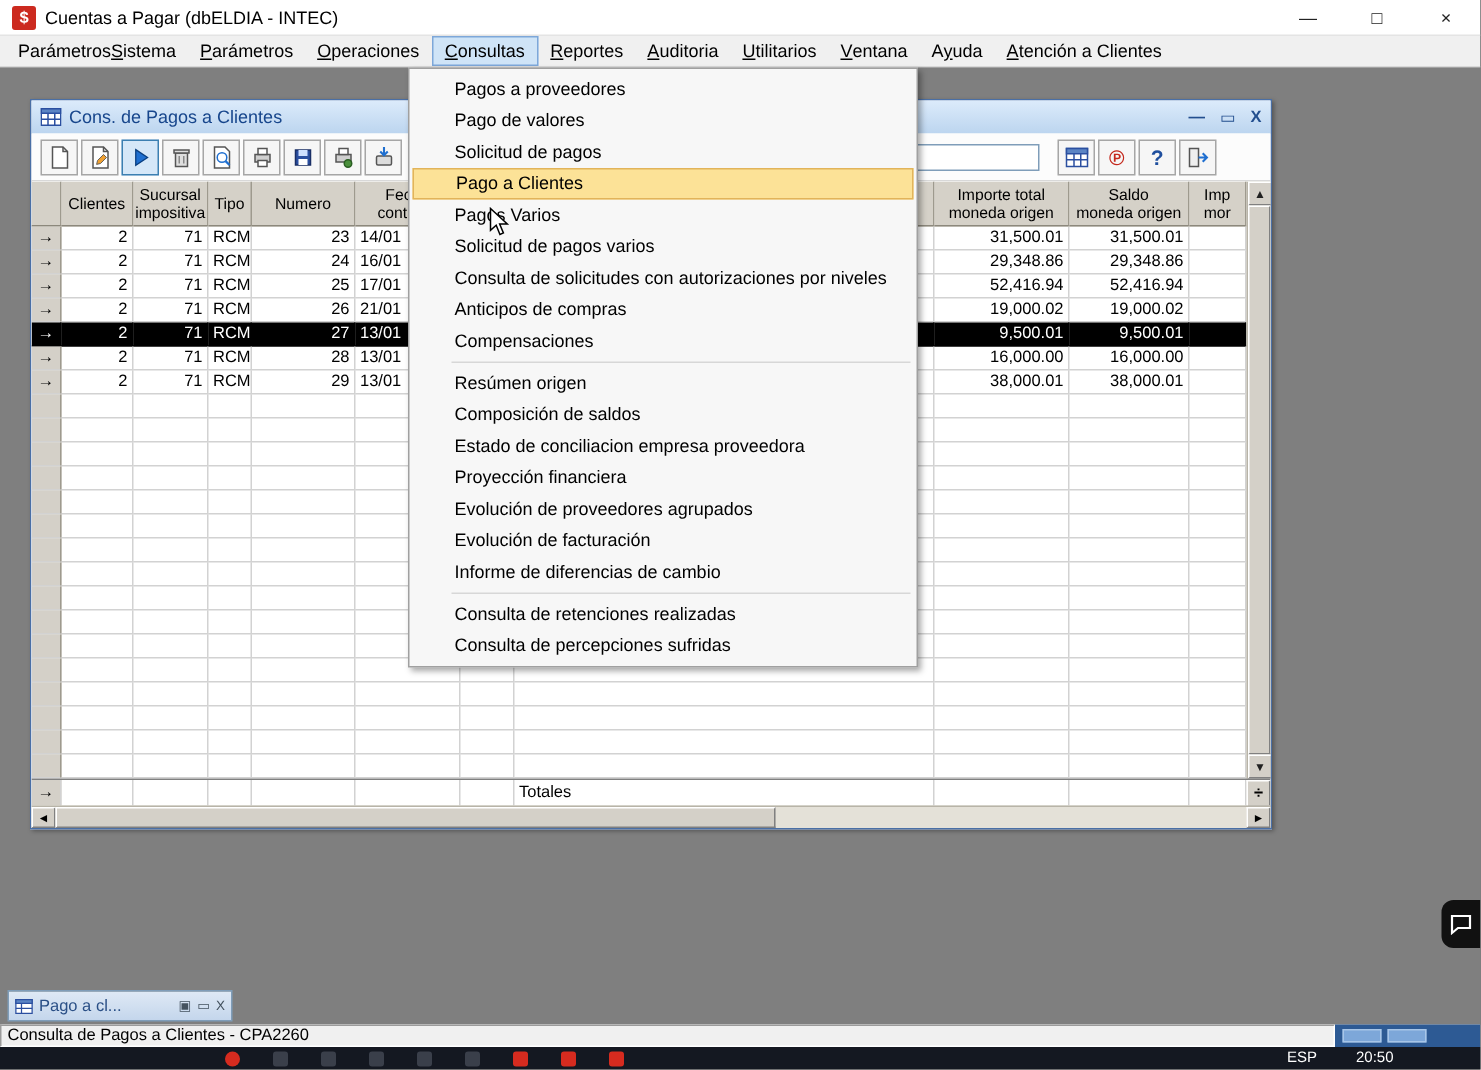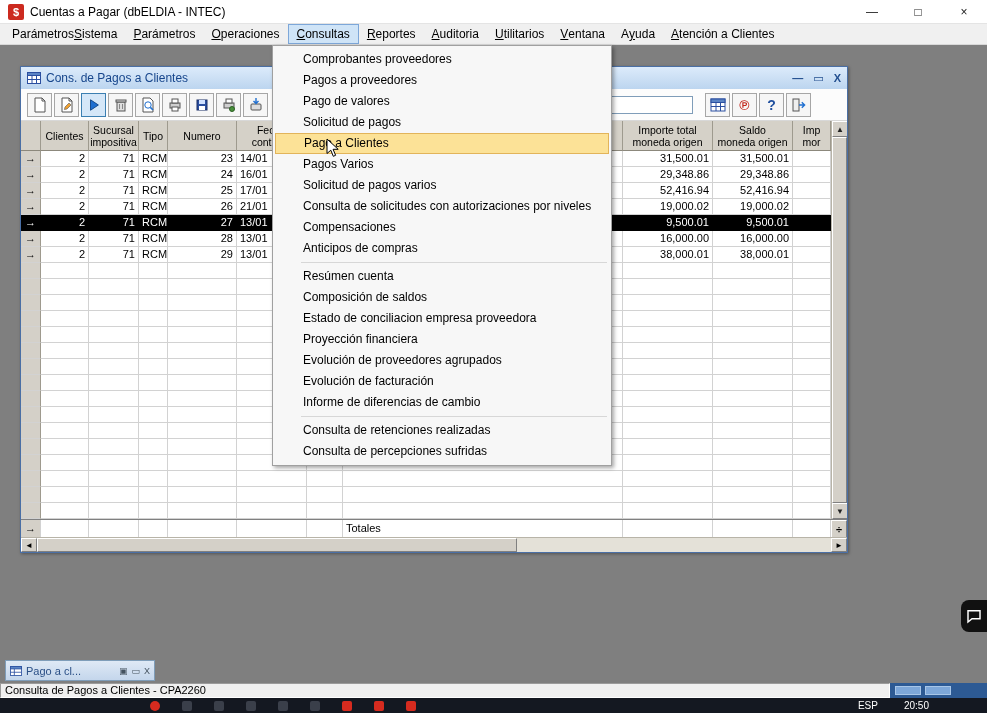"Comprobantes proveedores" div.menu-item { html: <div>Comprobantes proveedores</div> -> none }
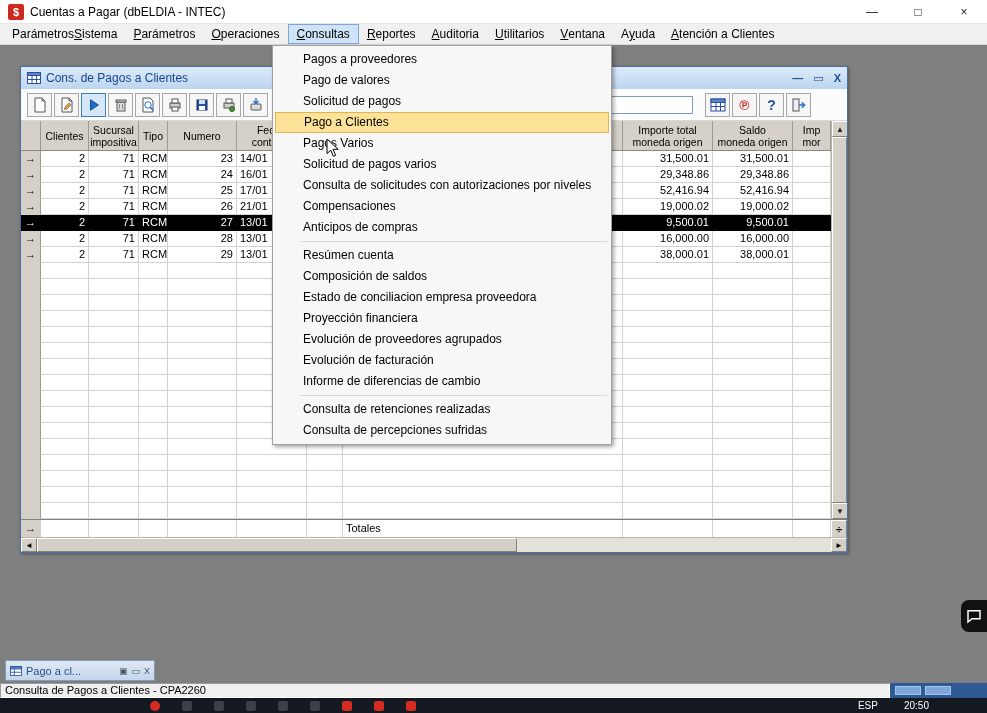"Compensaciones" div.menu-item { order: before "Anticipos de compras" -> after "Anticipos de compras" }
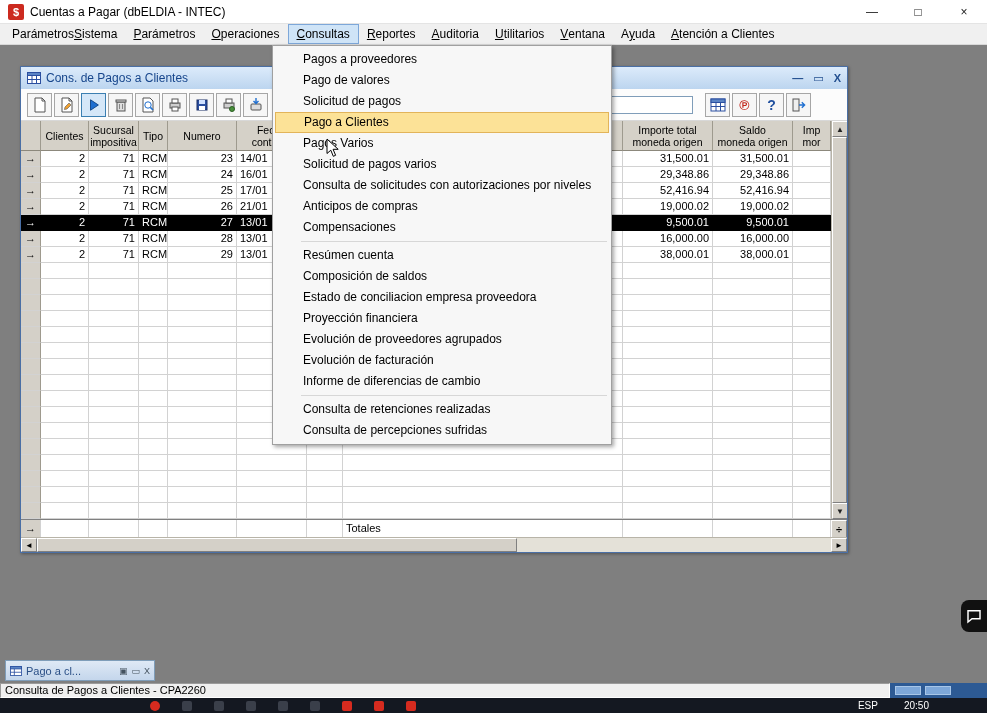"Resúmen cuenta" div.menu-item { text: cuenta -> origen }
